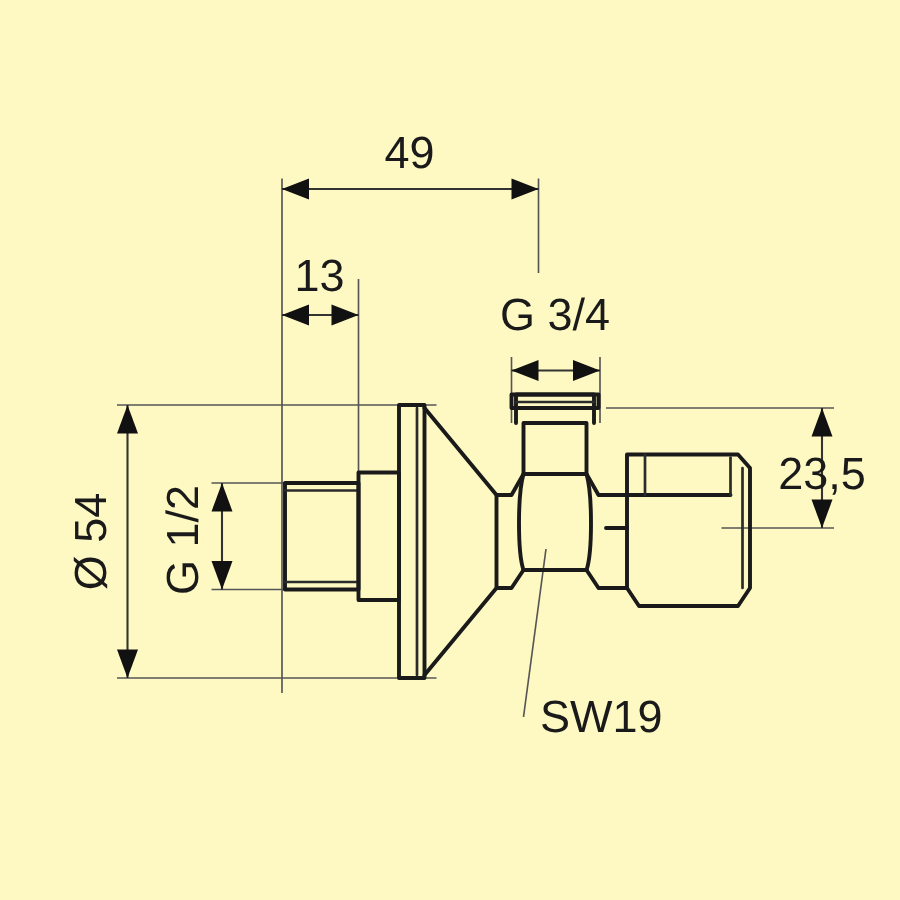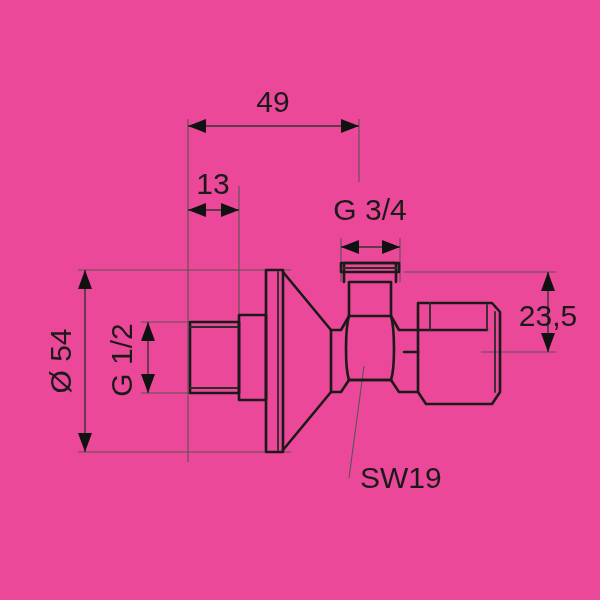"49" #drawing-root { background: #ec4899 -> #fef9c3 }
